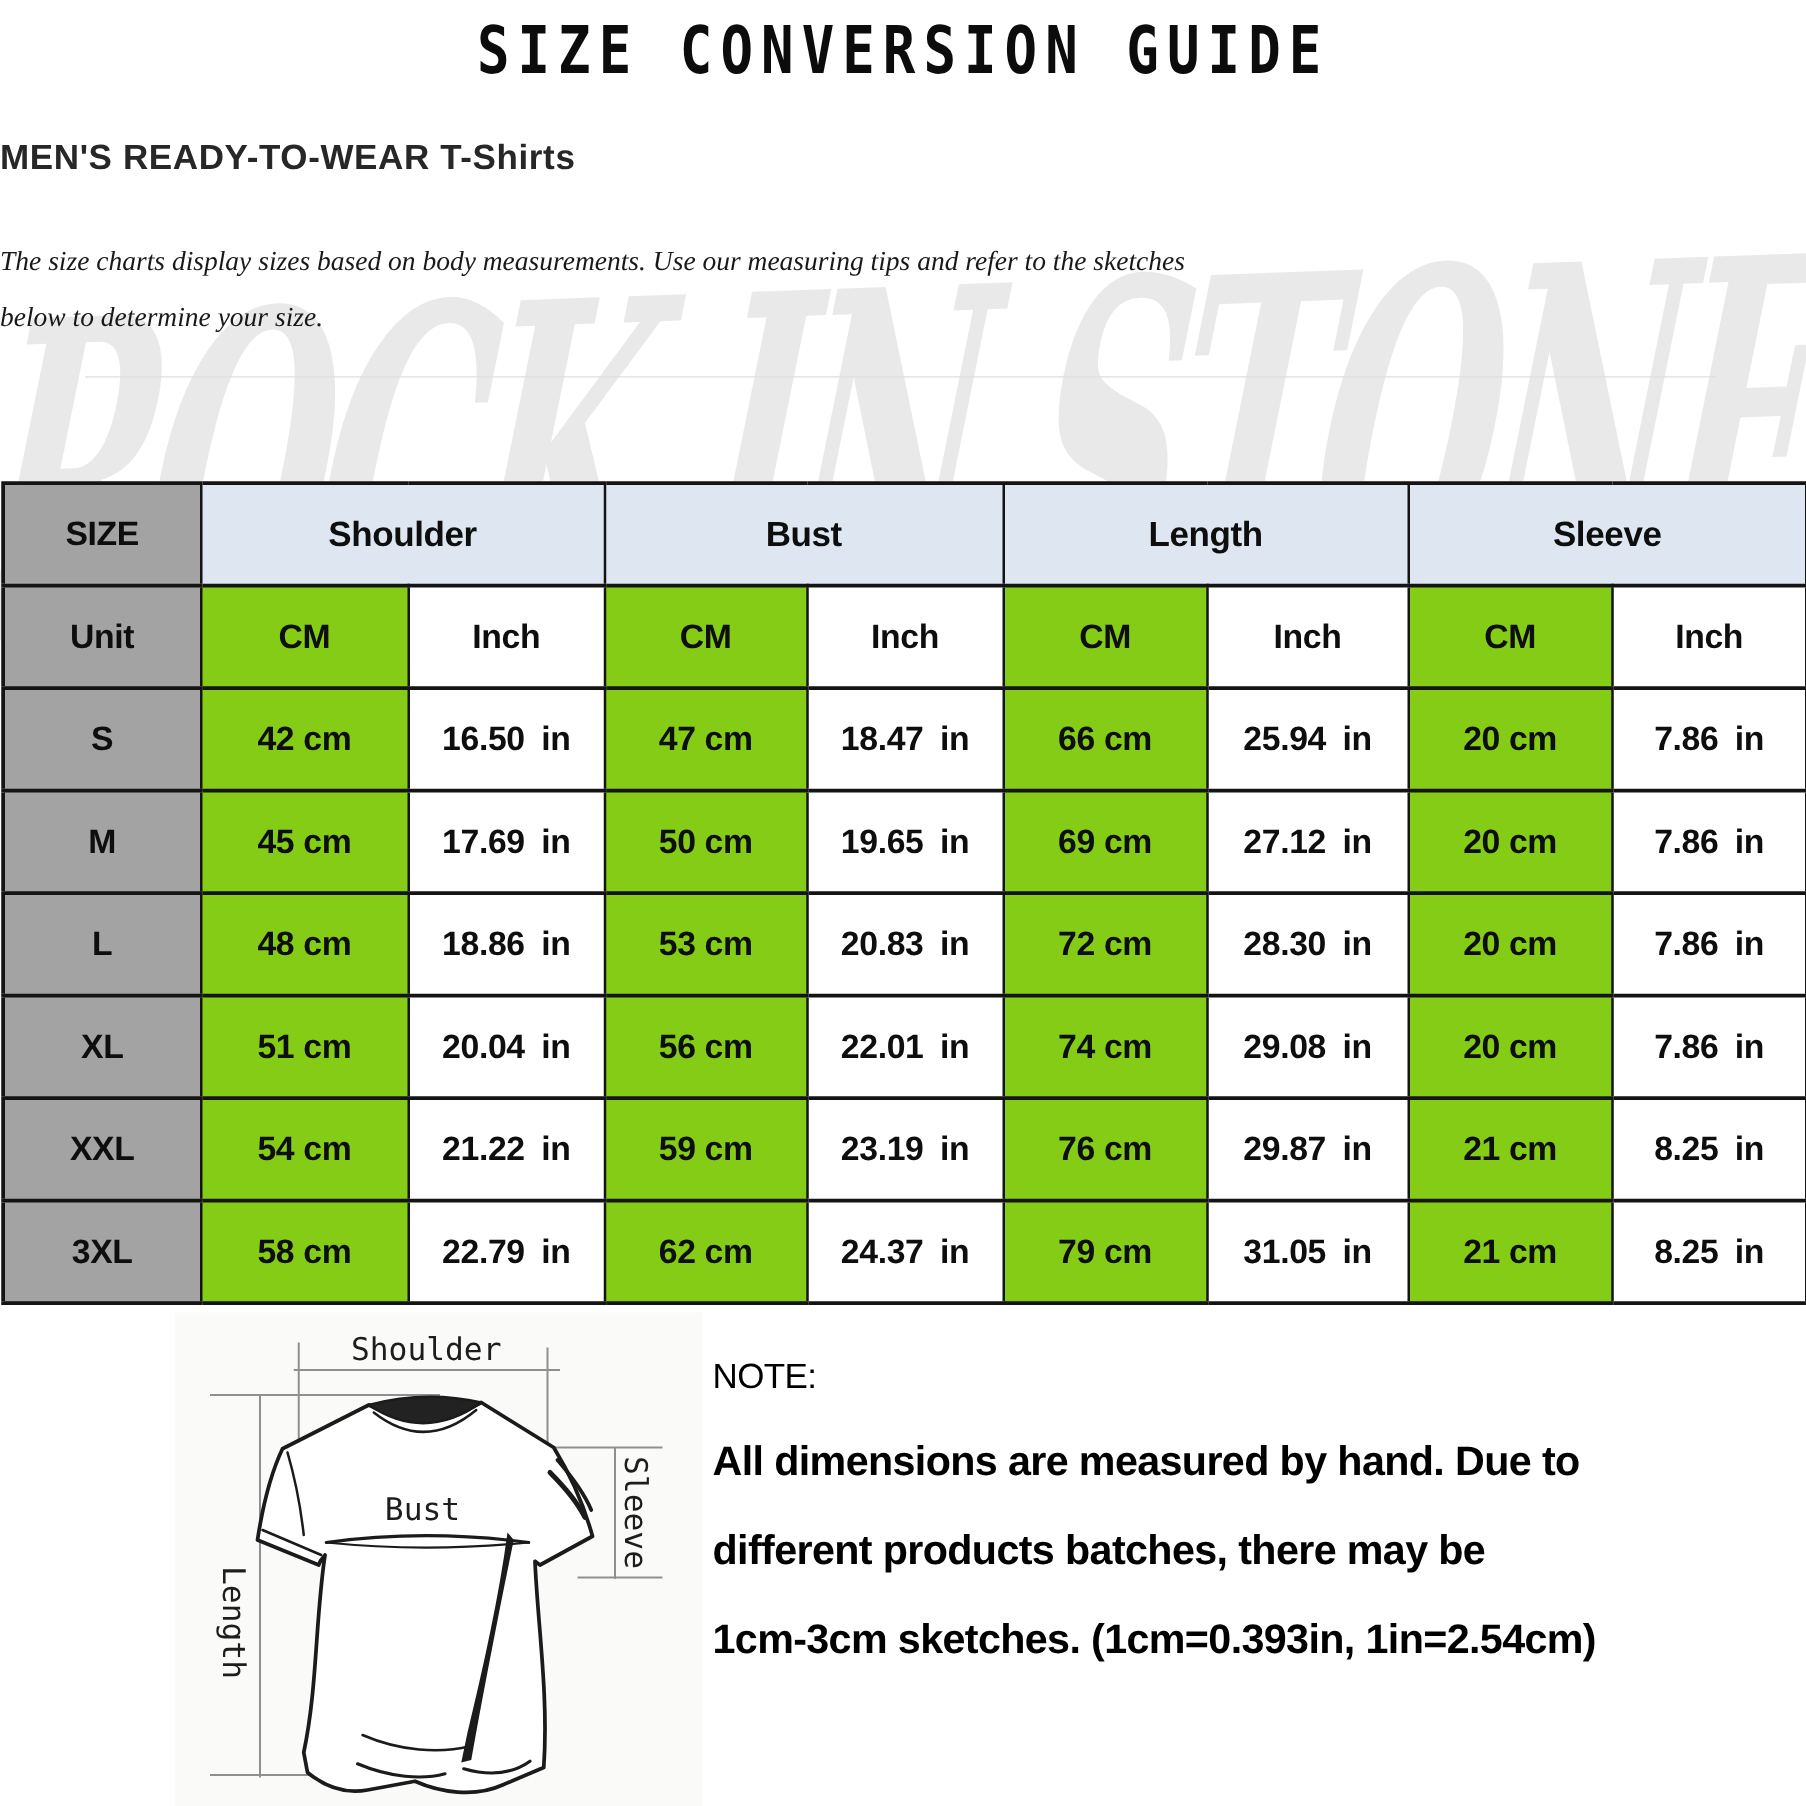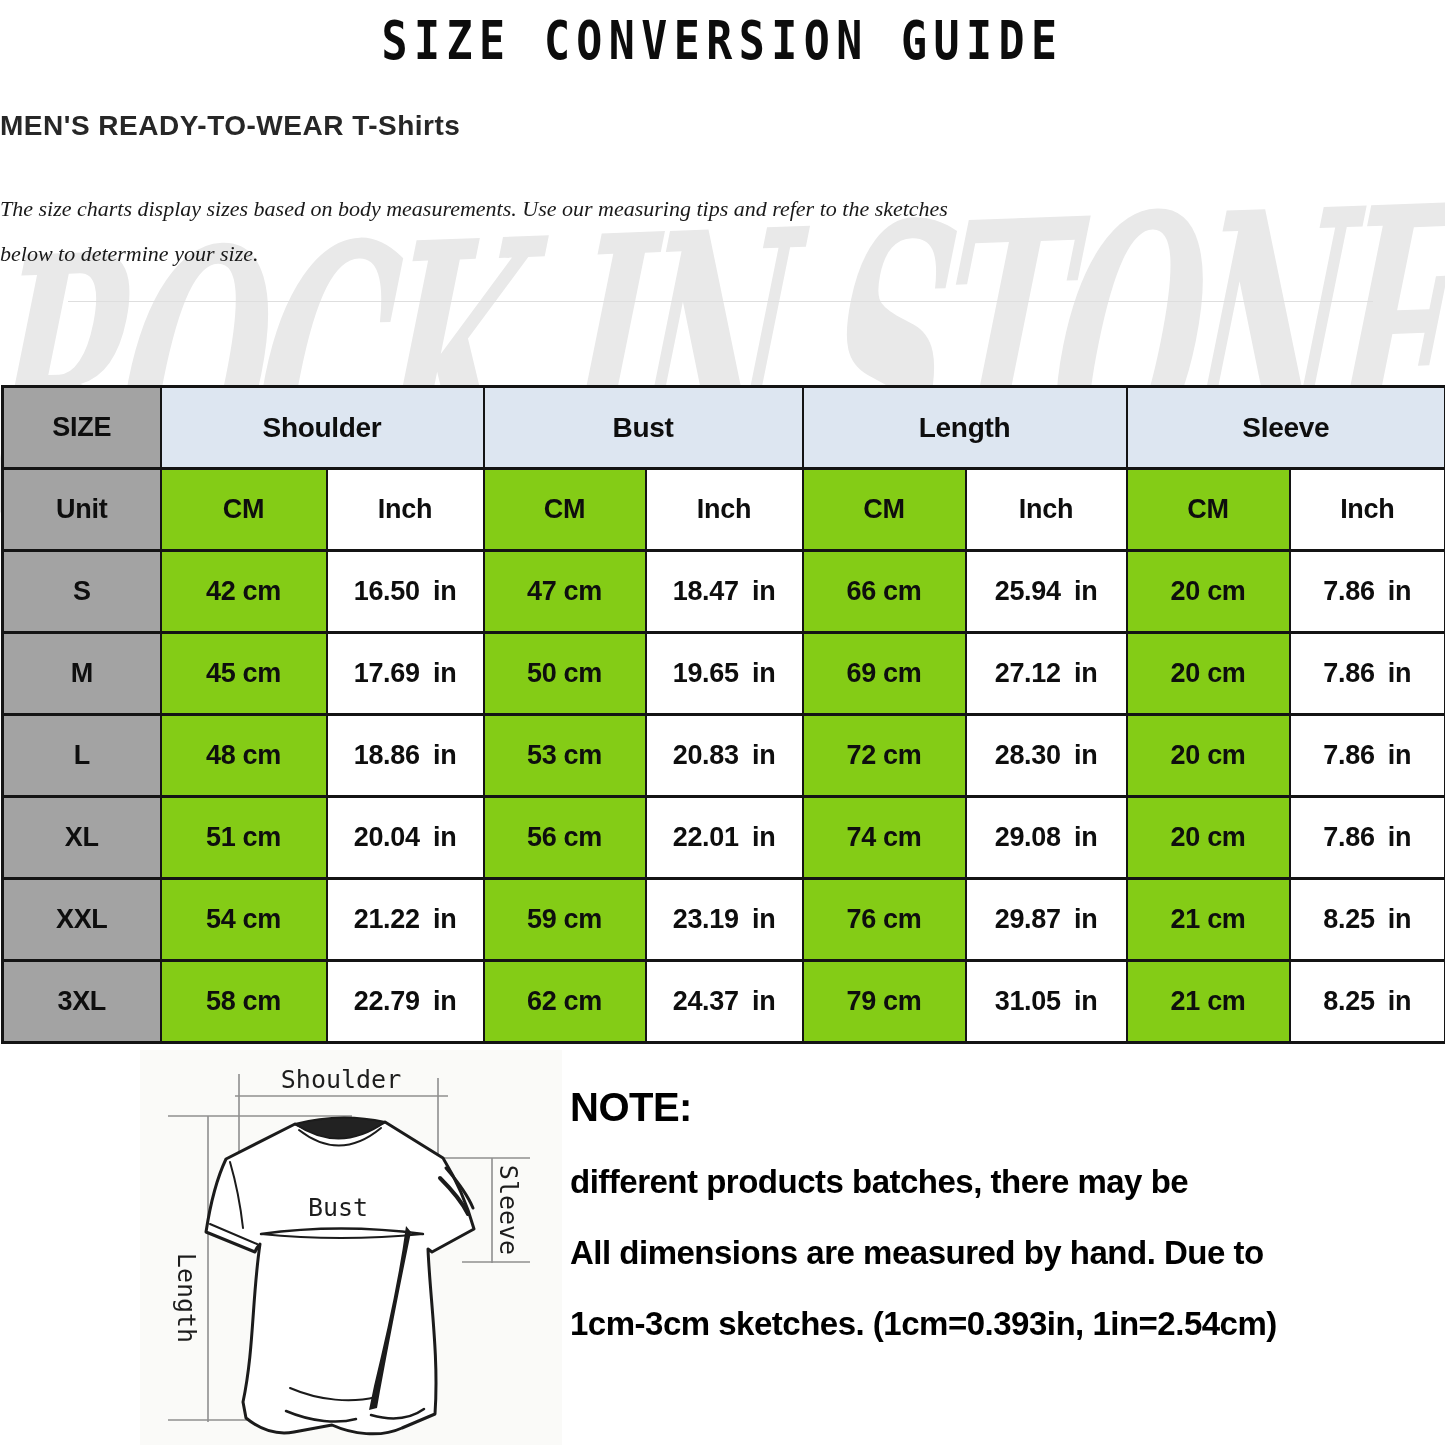"NOTE:" .note-heading { font-size: 40px -> 28px; font-weight: bold -> normal }
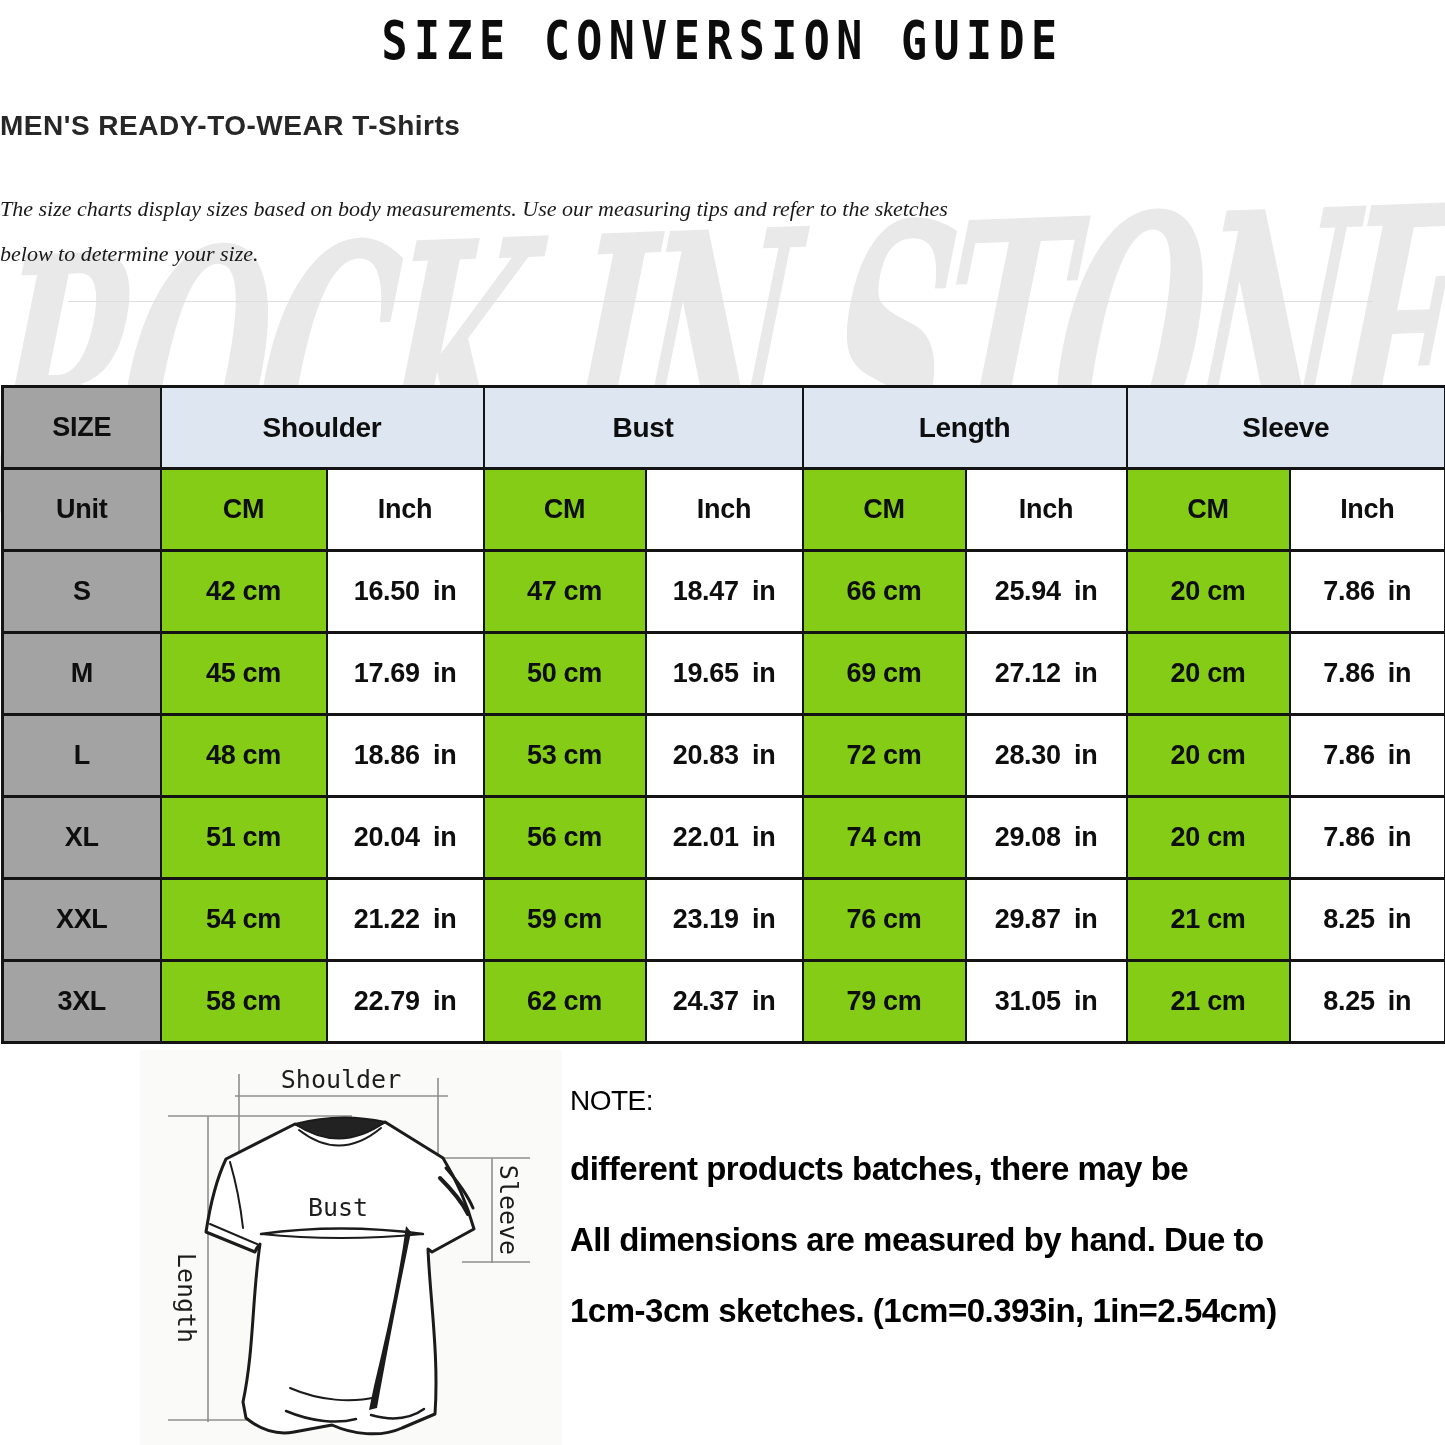"different products batches, there may" div.note-line { order: before "All dimensions are measured by" -> after "All dimensions are measured by" }
